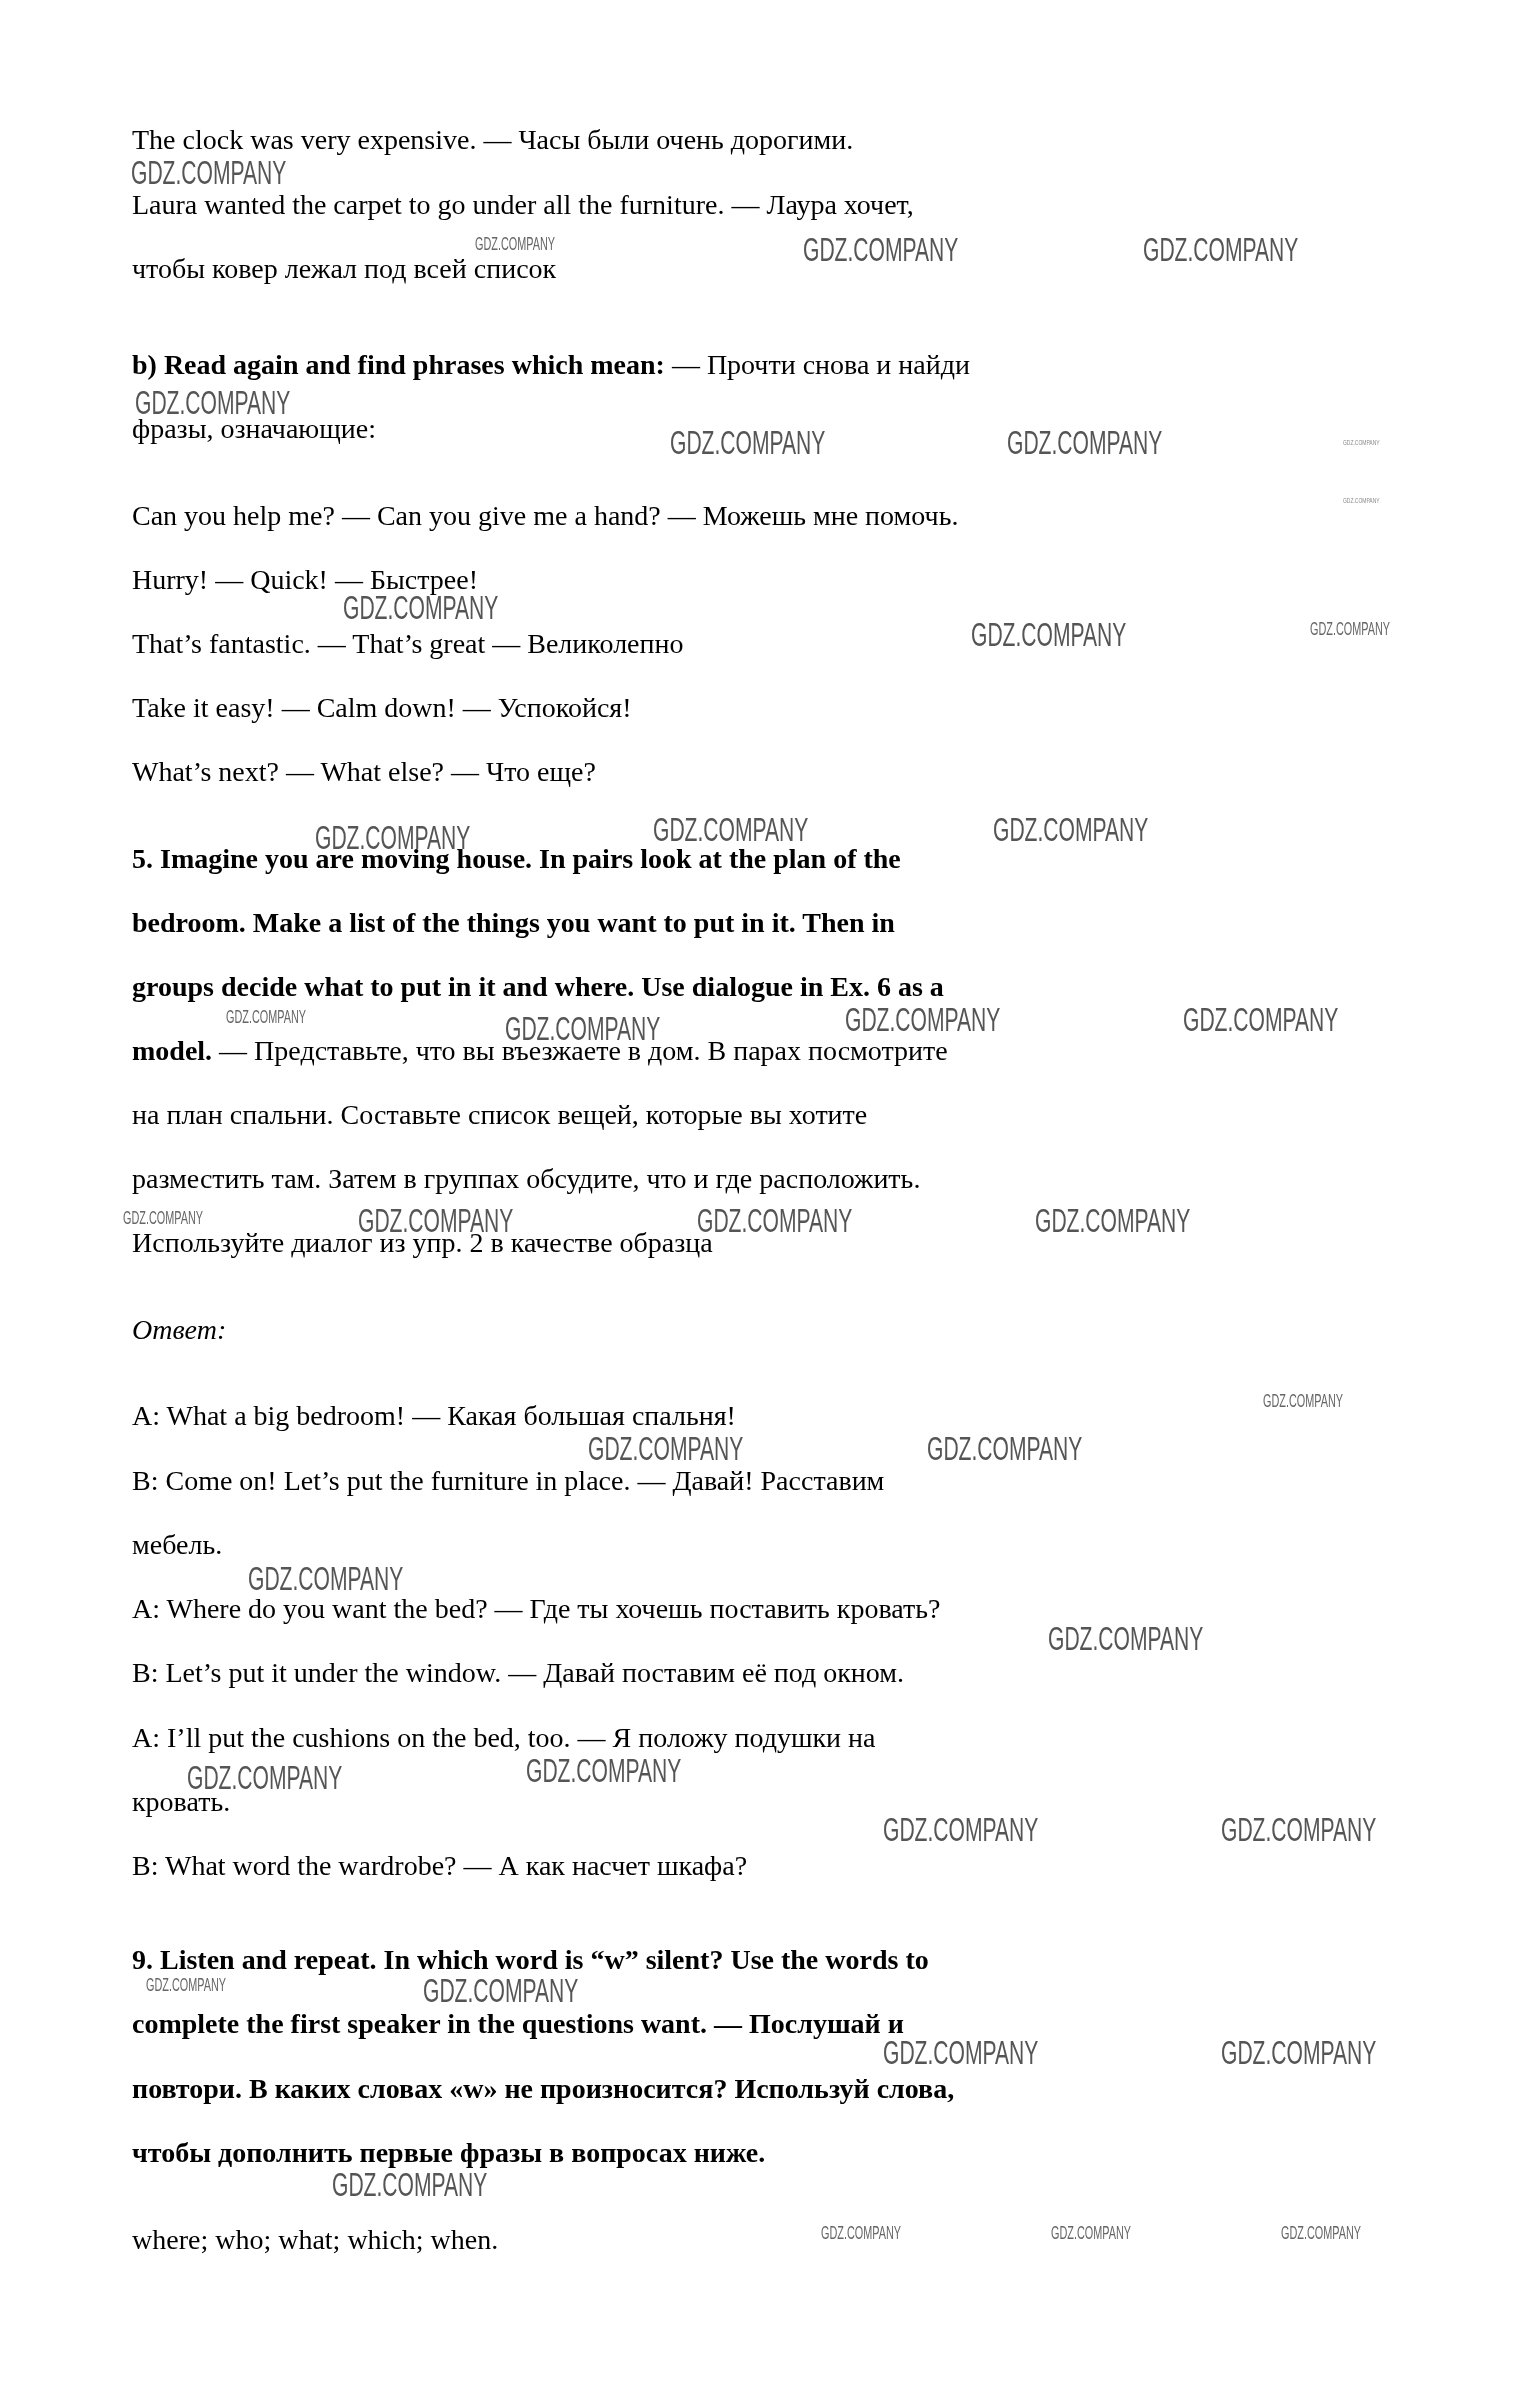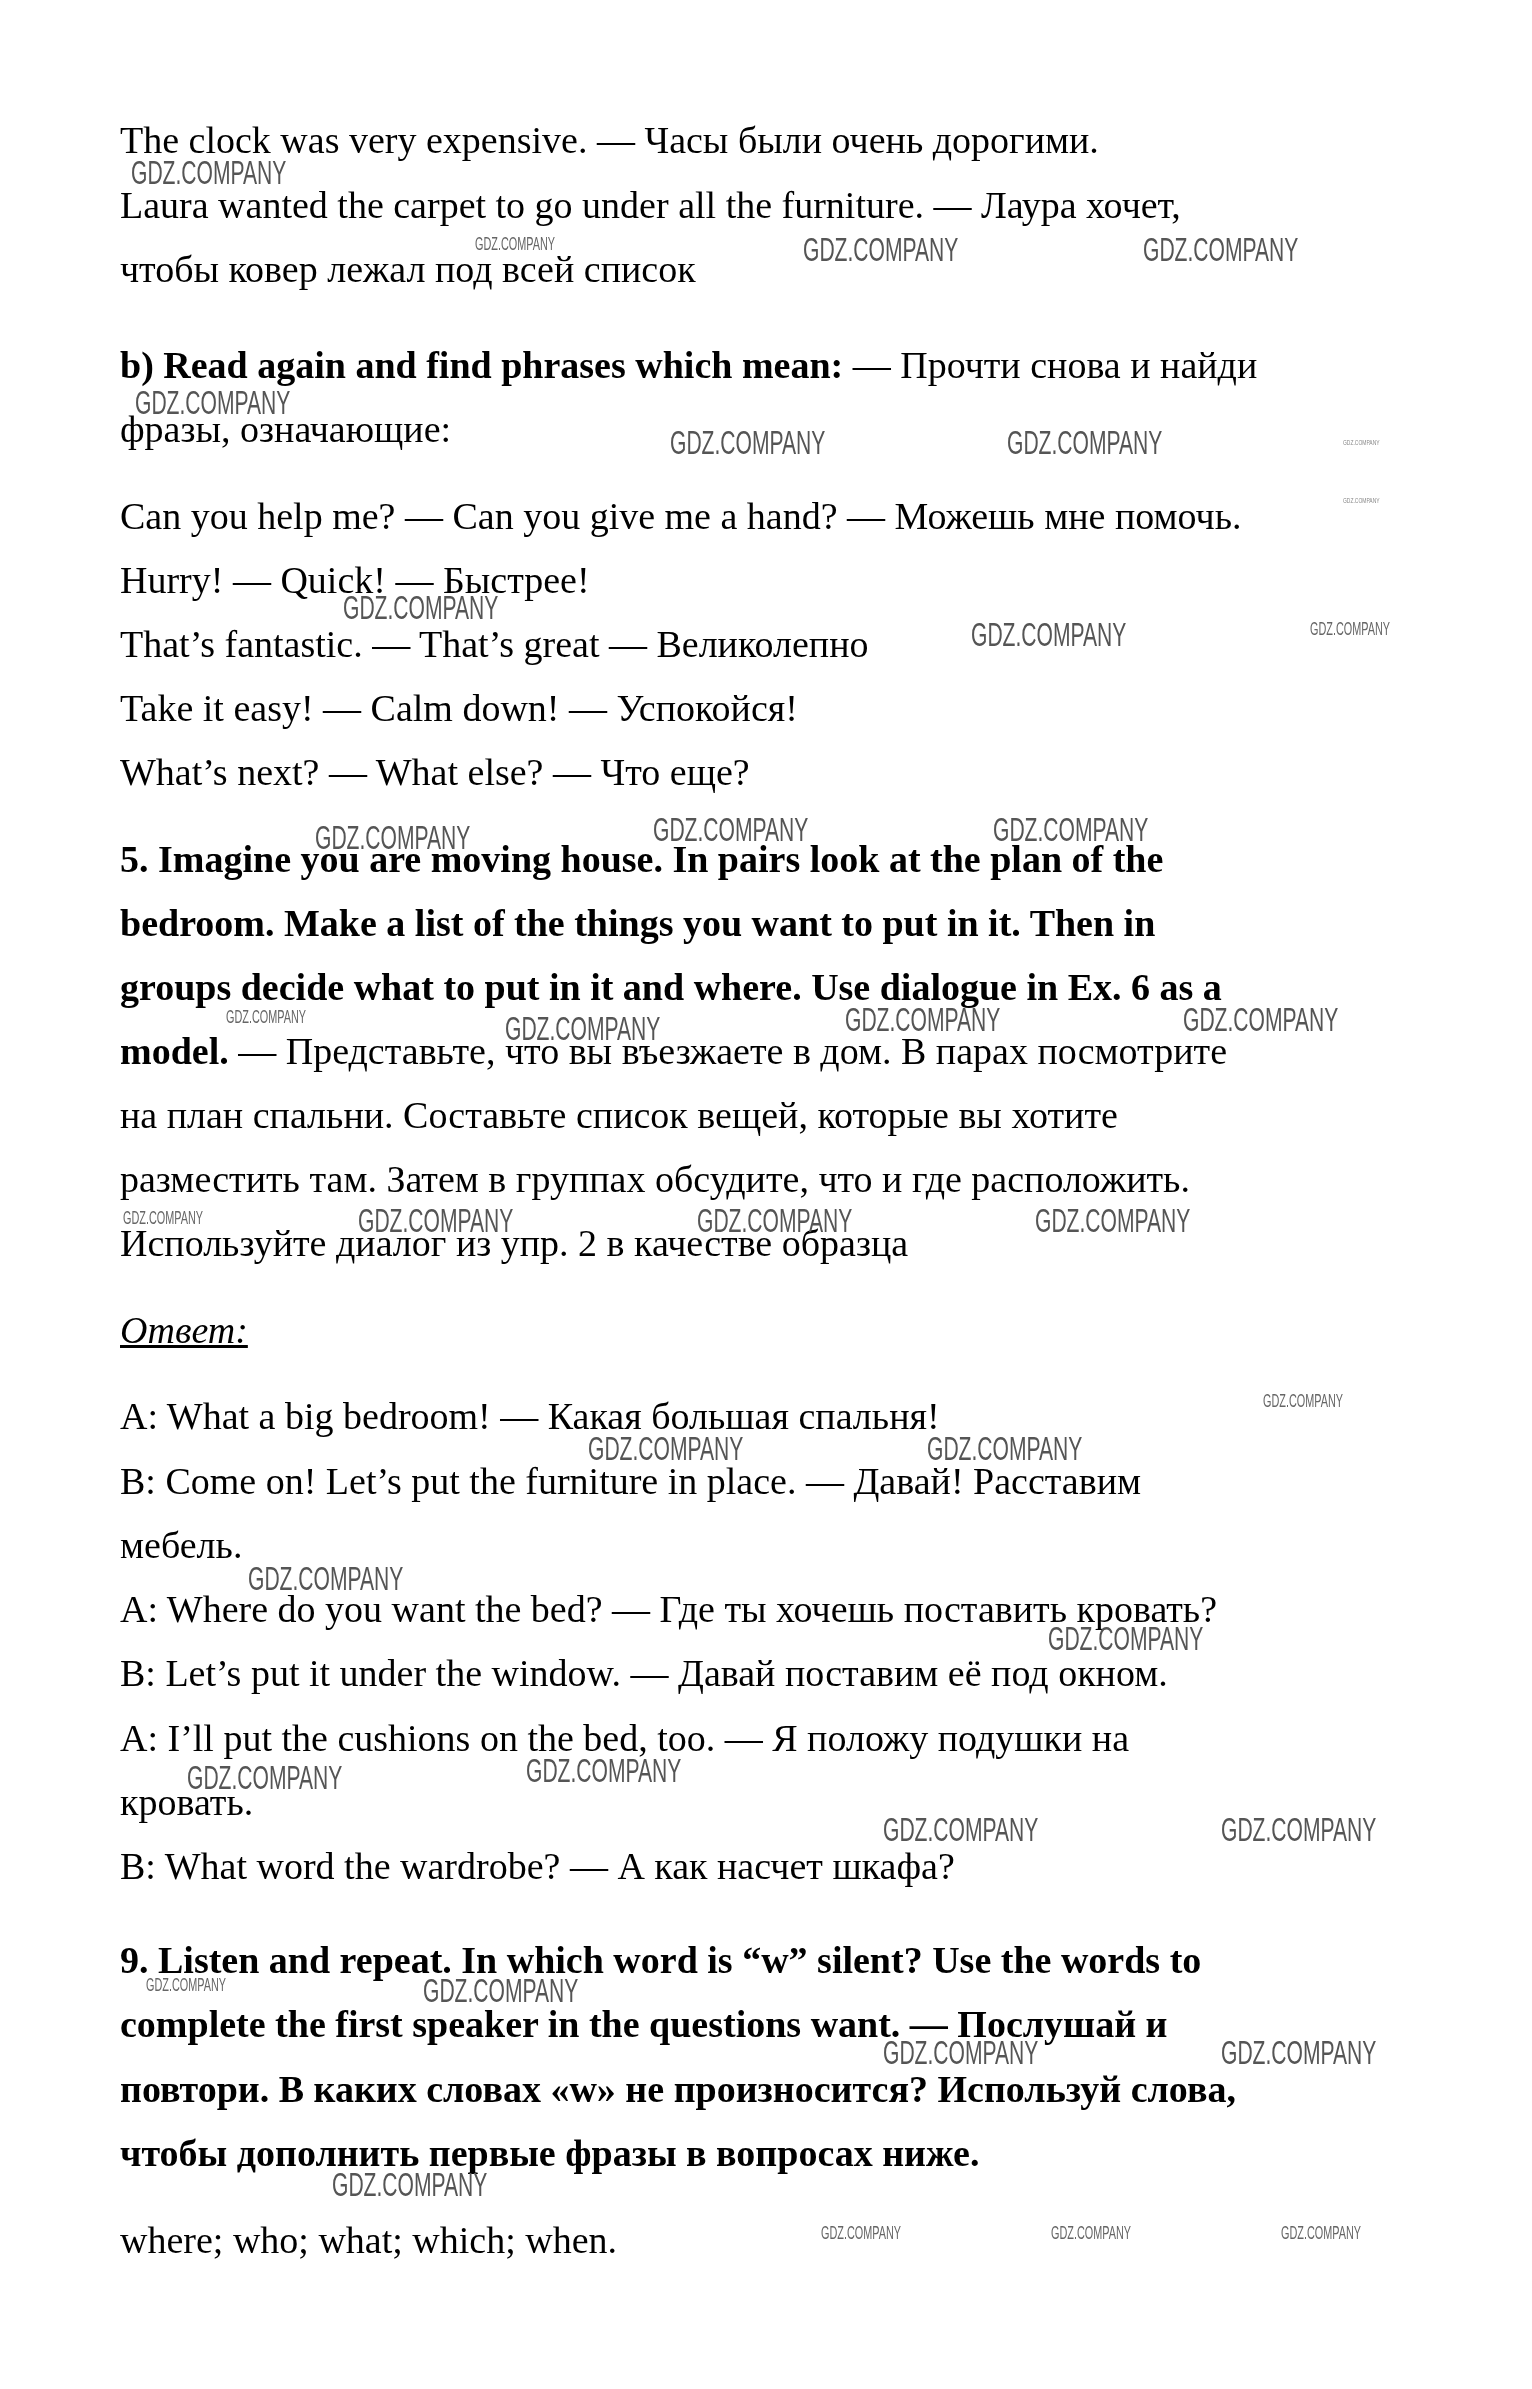"The clock was very expensive." .line { font-size: 38px -> 28px; left: 120px -> 132px }
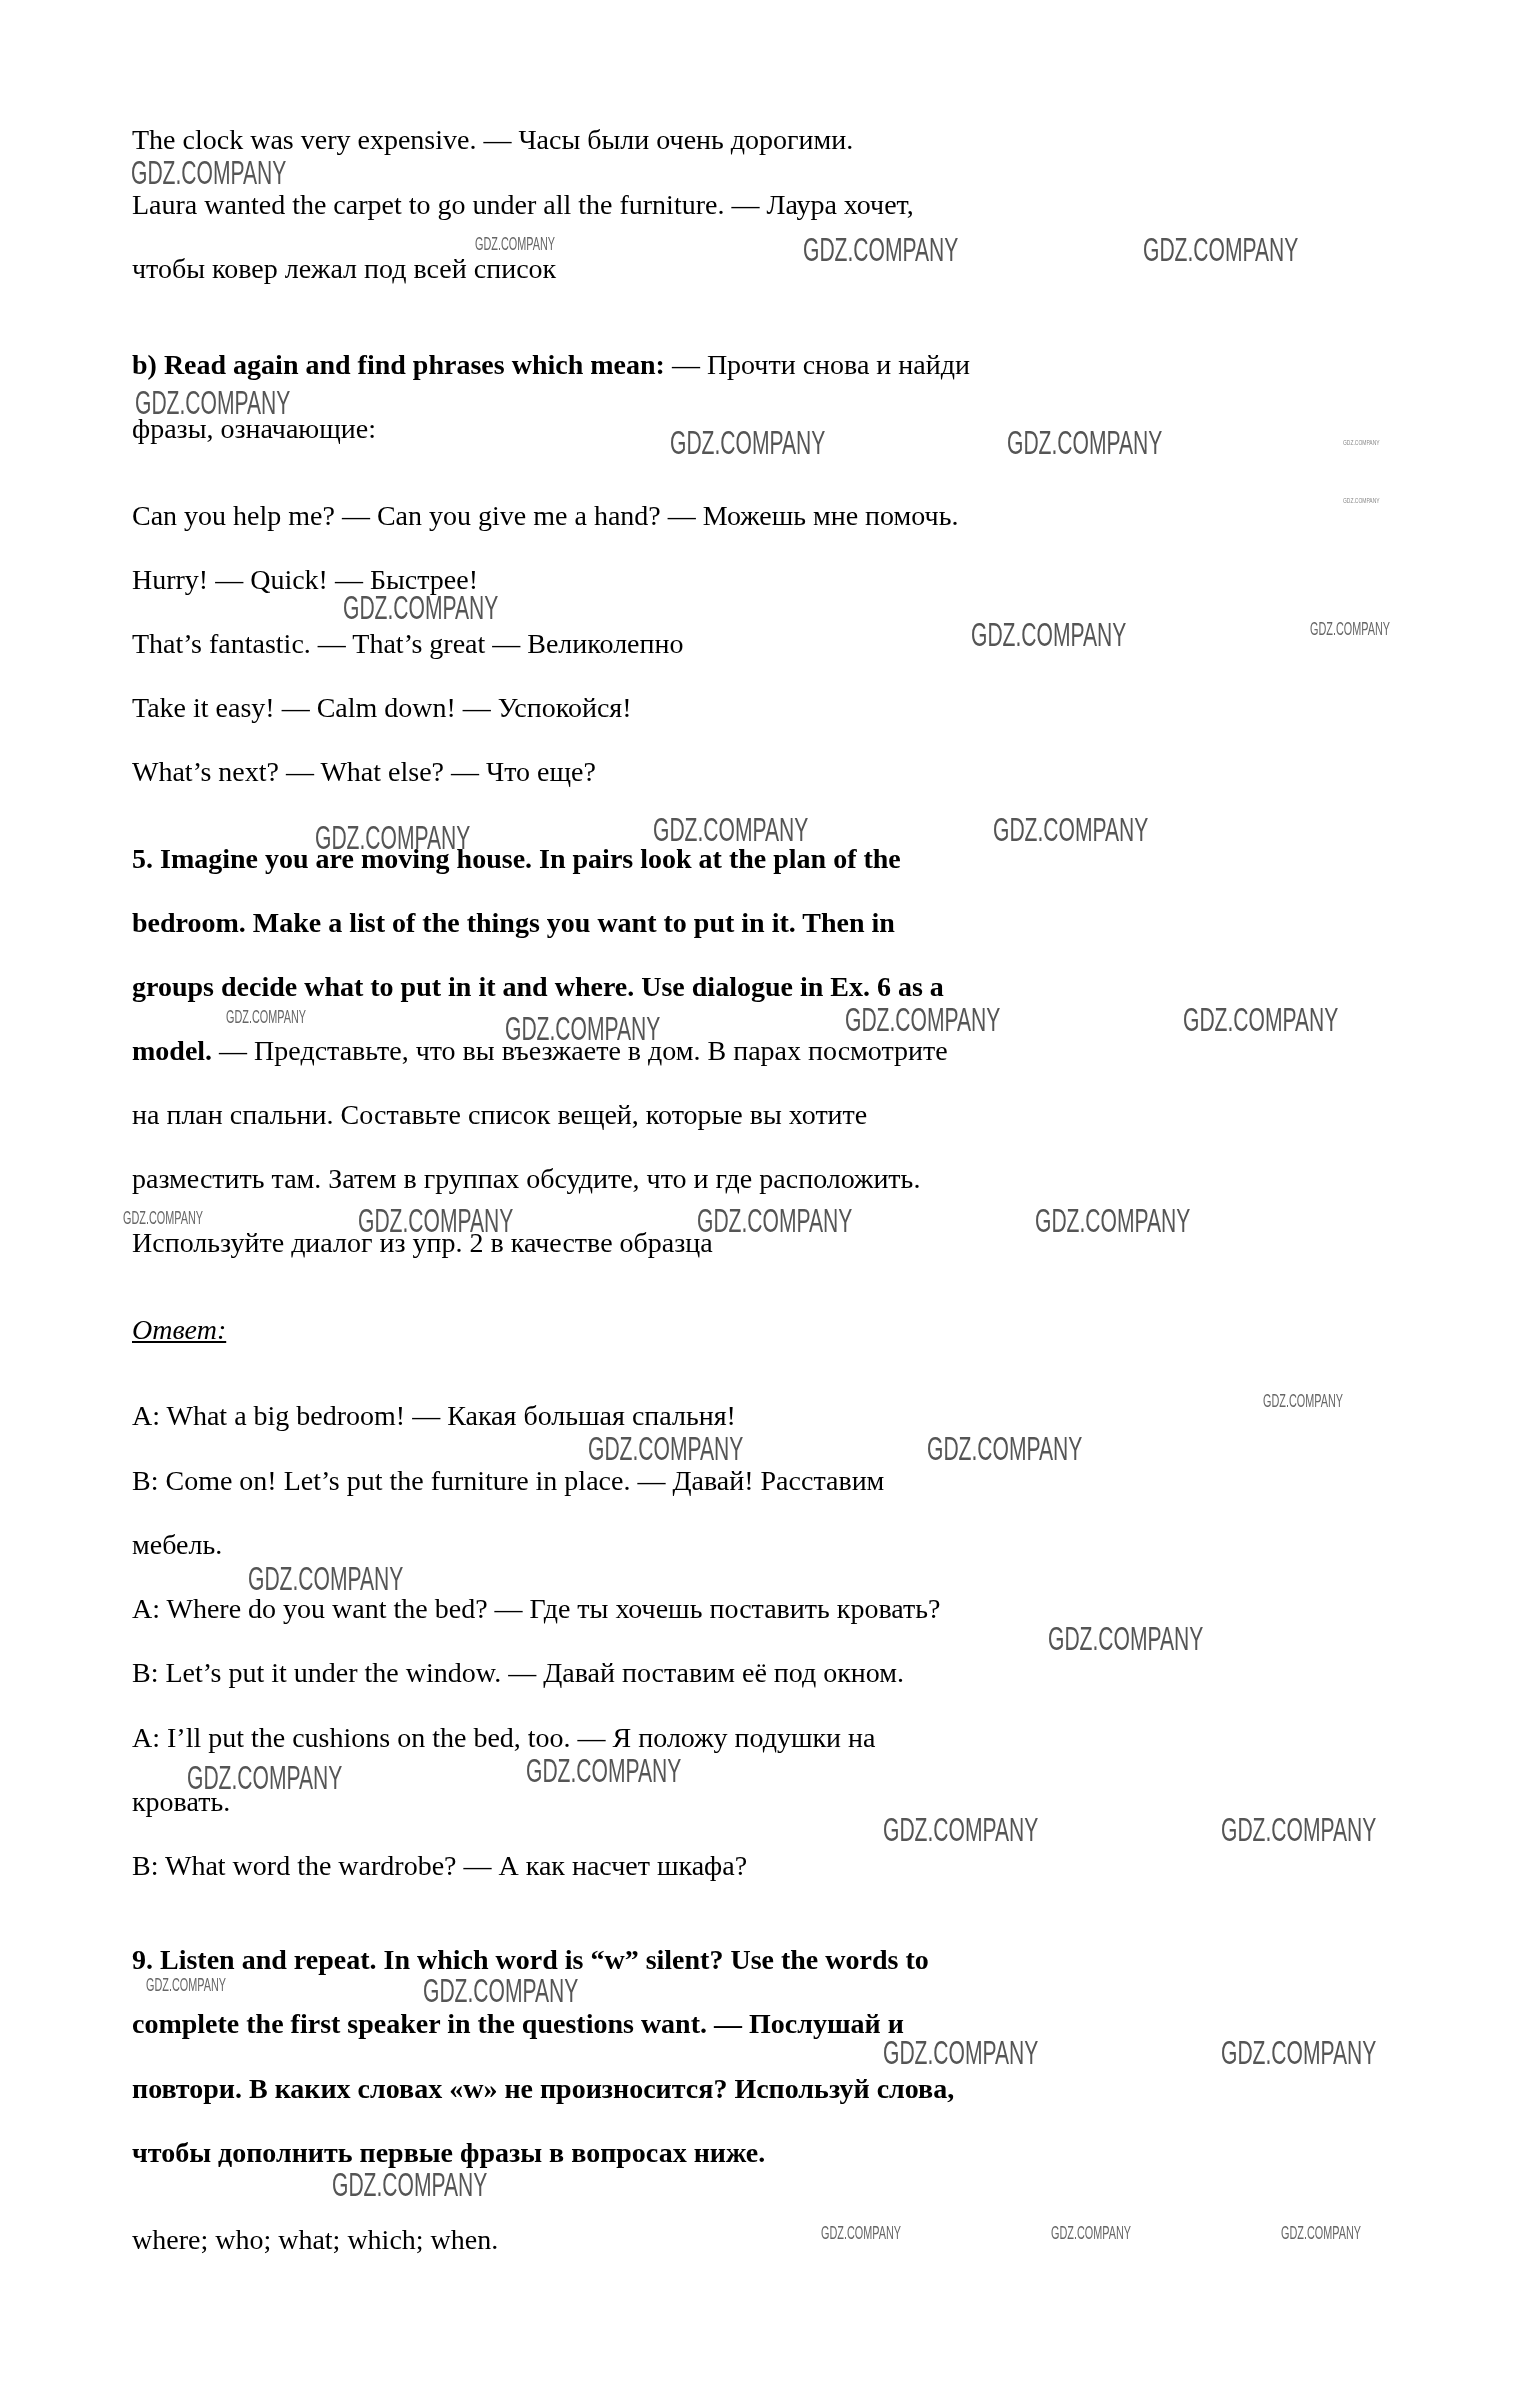"Ответ:" .i { text-decoration: underline -> none }
